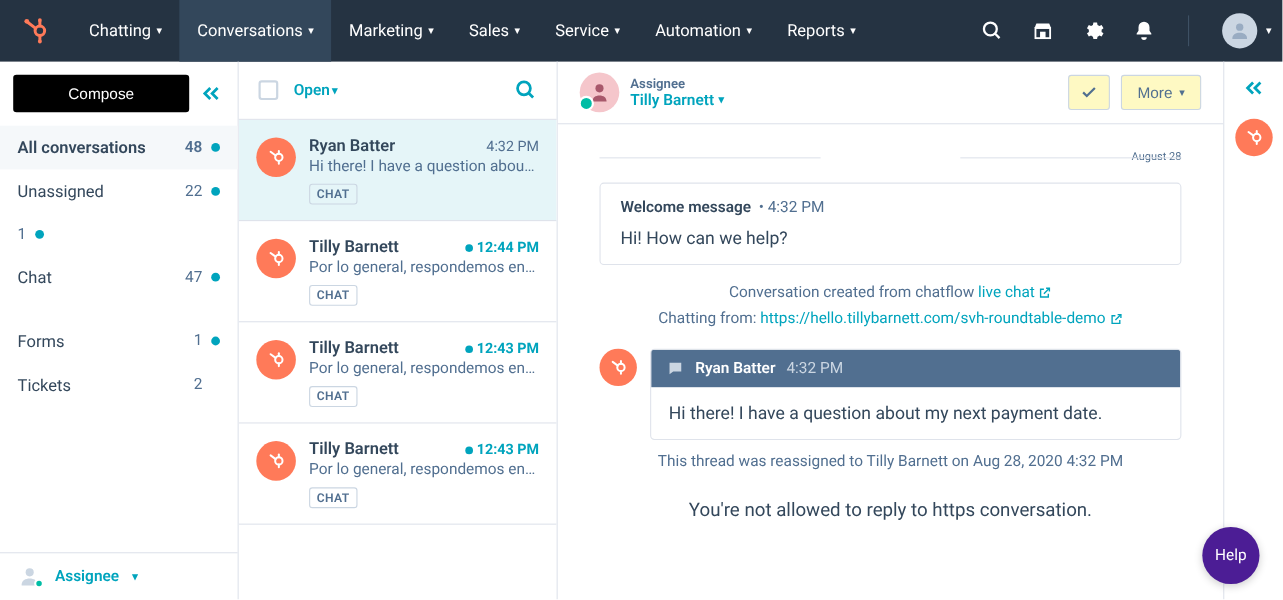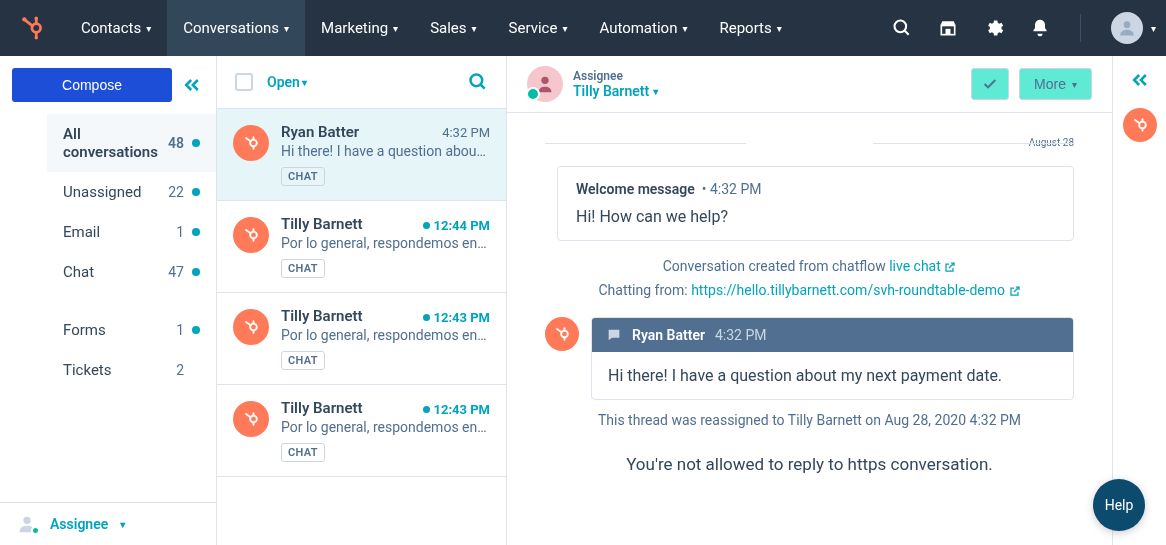"Contacts" span { text: Contacts -> Chatting }
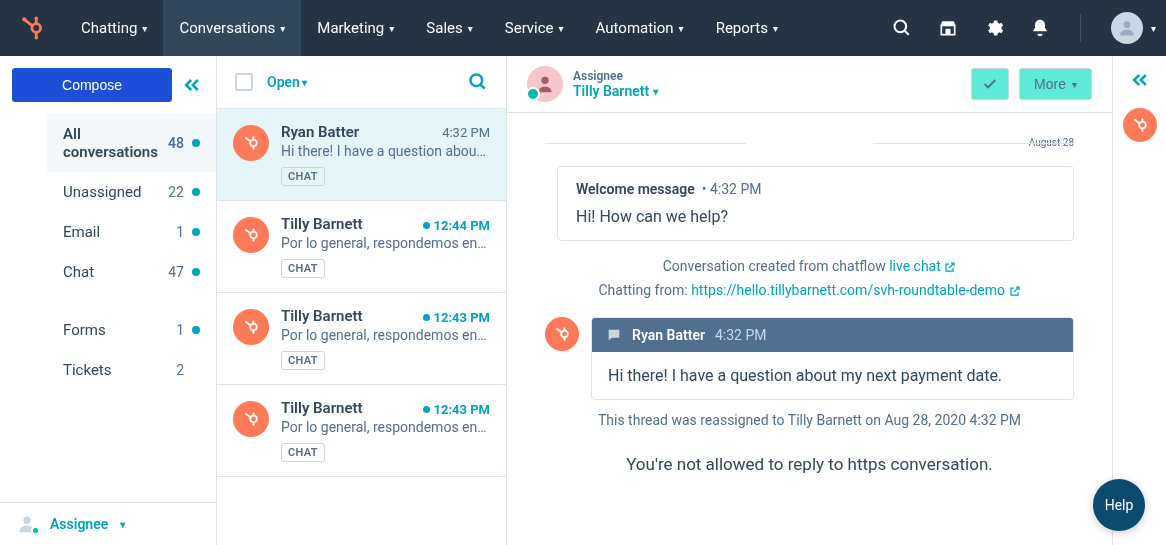"Compose" .compose-btn { background: #1d4ed8 -> #000000 }
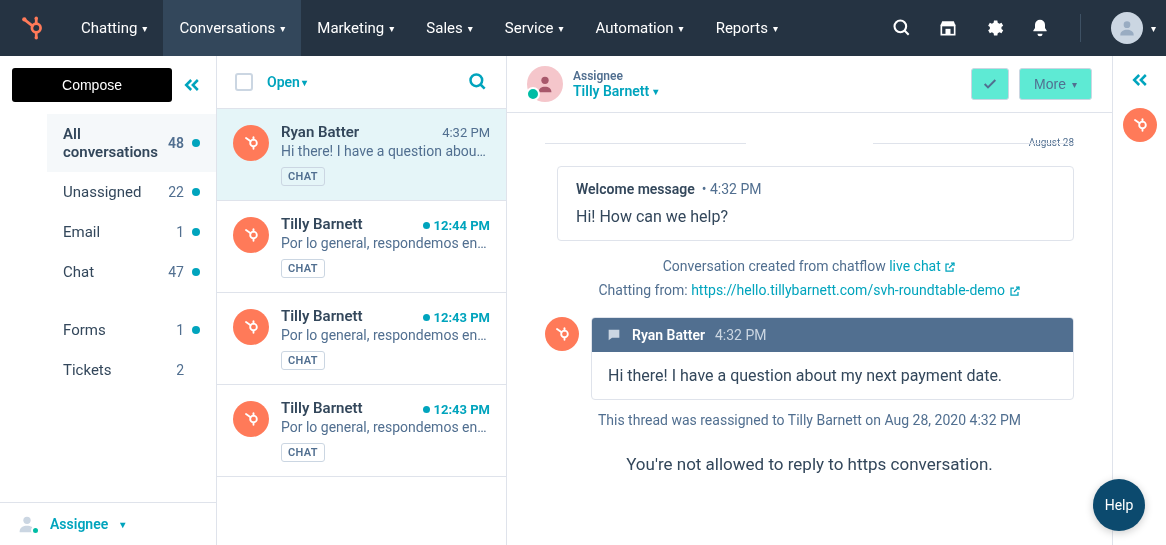"More" .hbtn { background: #5eead4 -> #fef9c3 }
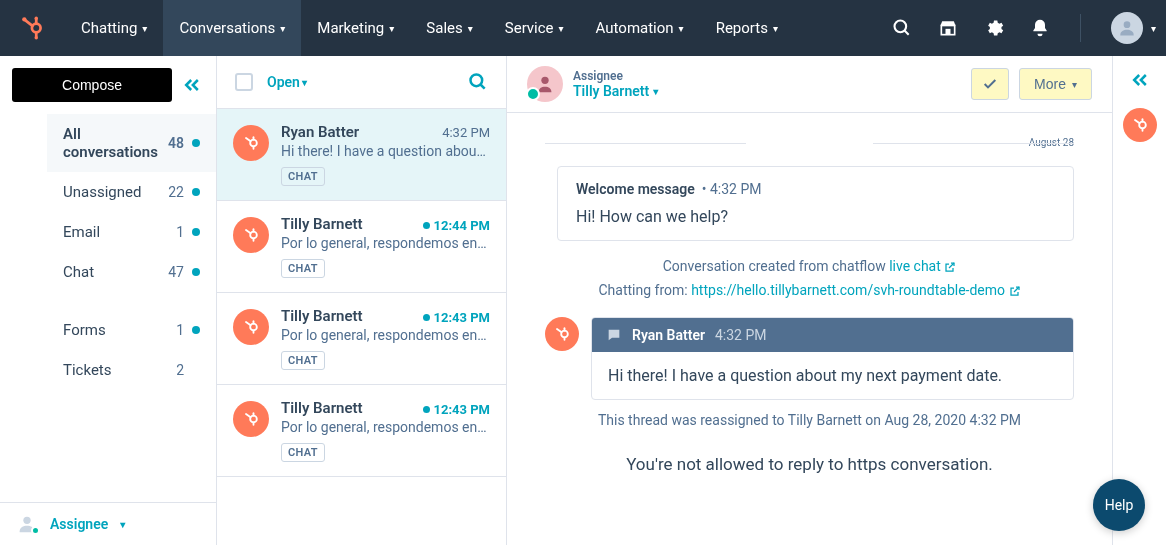"All conversations" .sb-list { padding-left: 47px -> none }
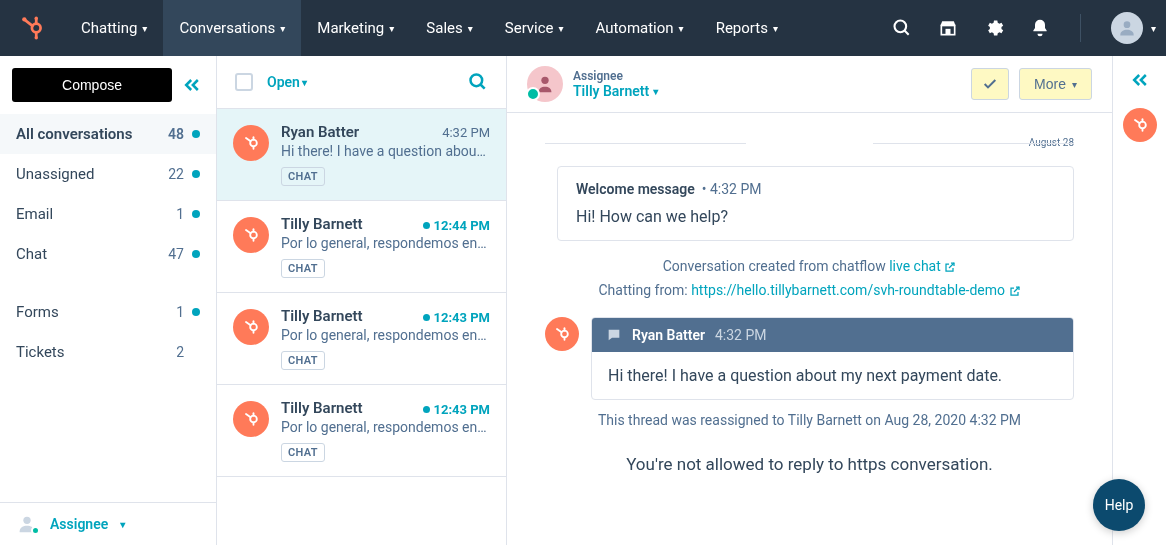"Welcome message • 4:32 PM" .msg-card { margin: 0 0 14px 12px -> 0 0 14px 0 }
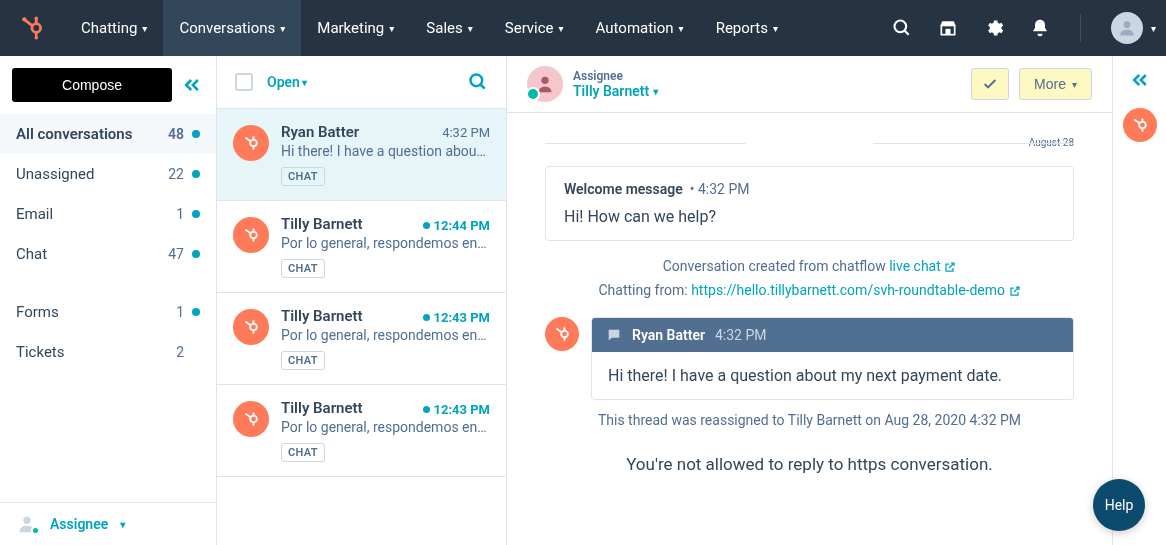"Email" span.label { html: <span>Email</span> -> none }
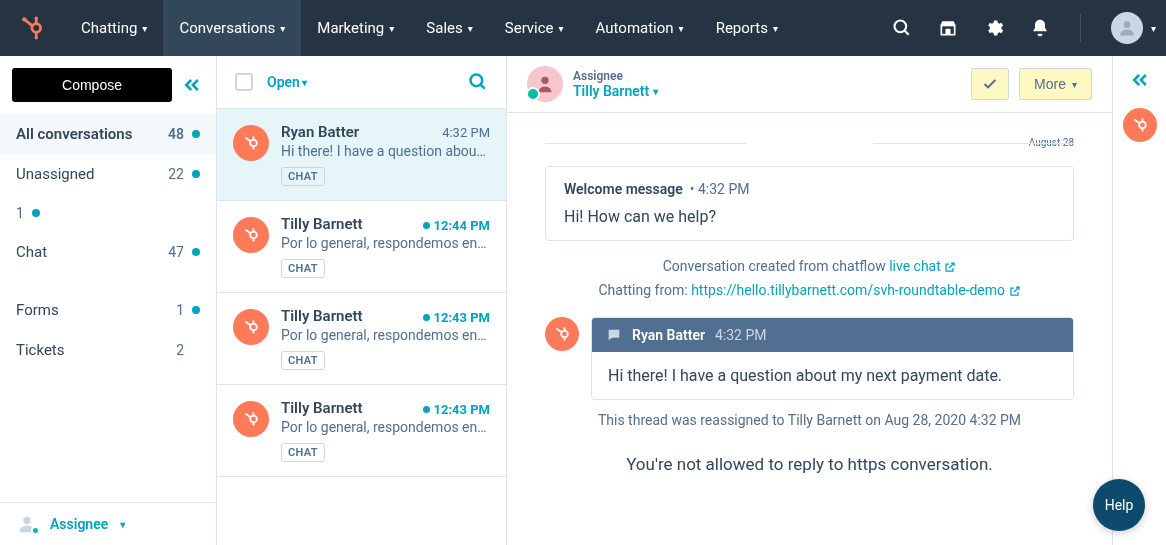"Help" .help-fab { background: #0c4a6e -> #4c1d95 }
